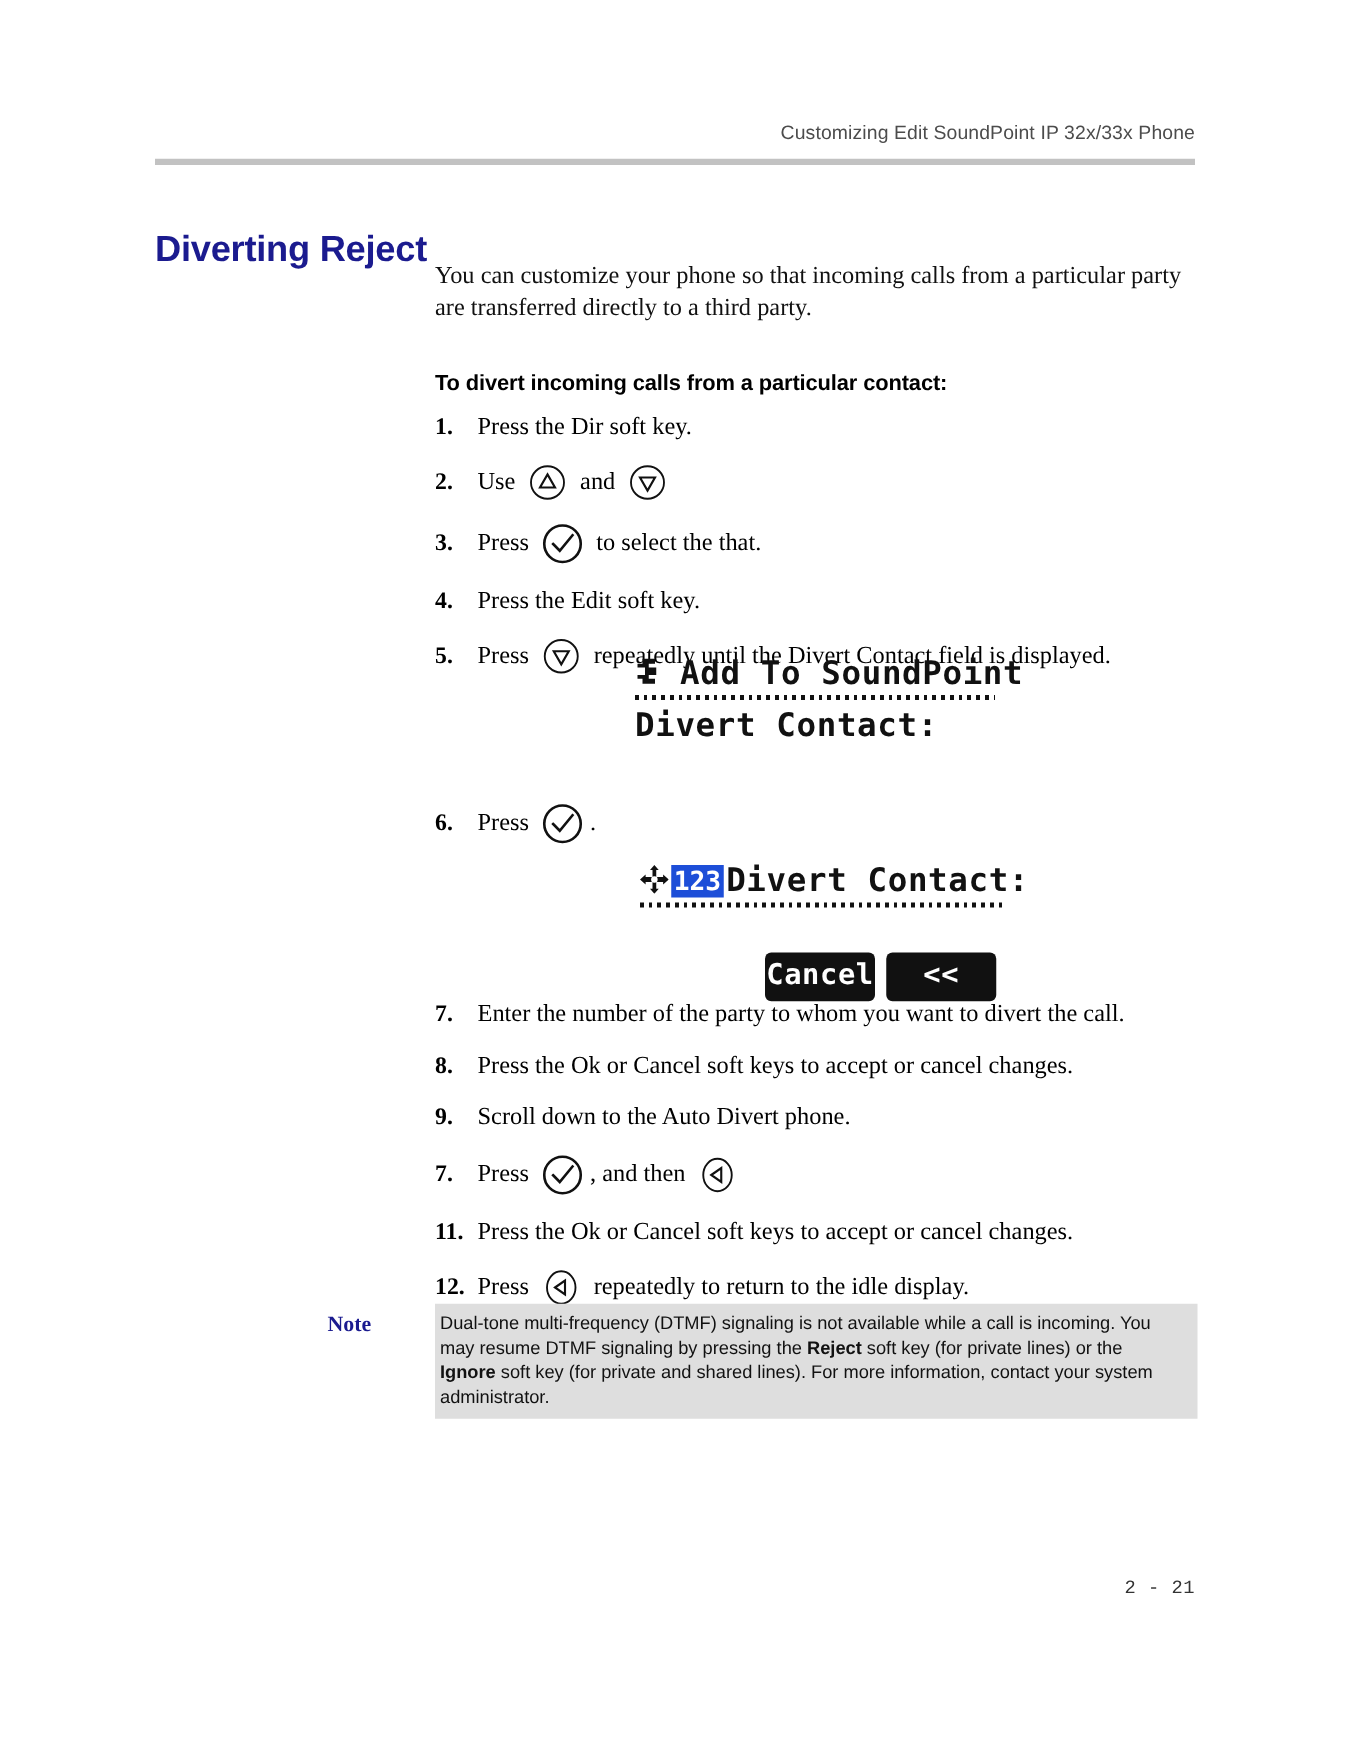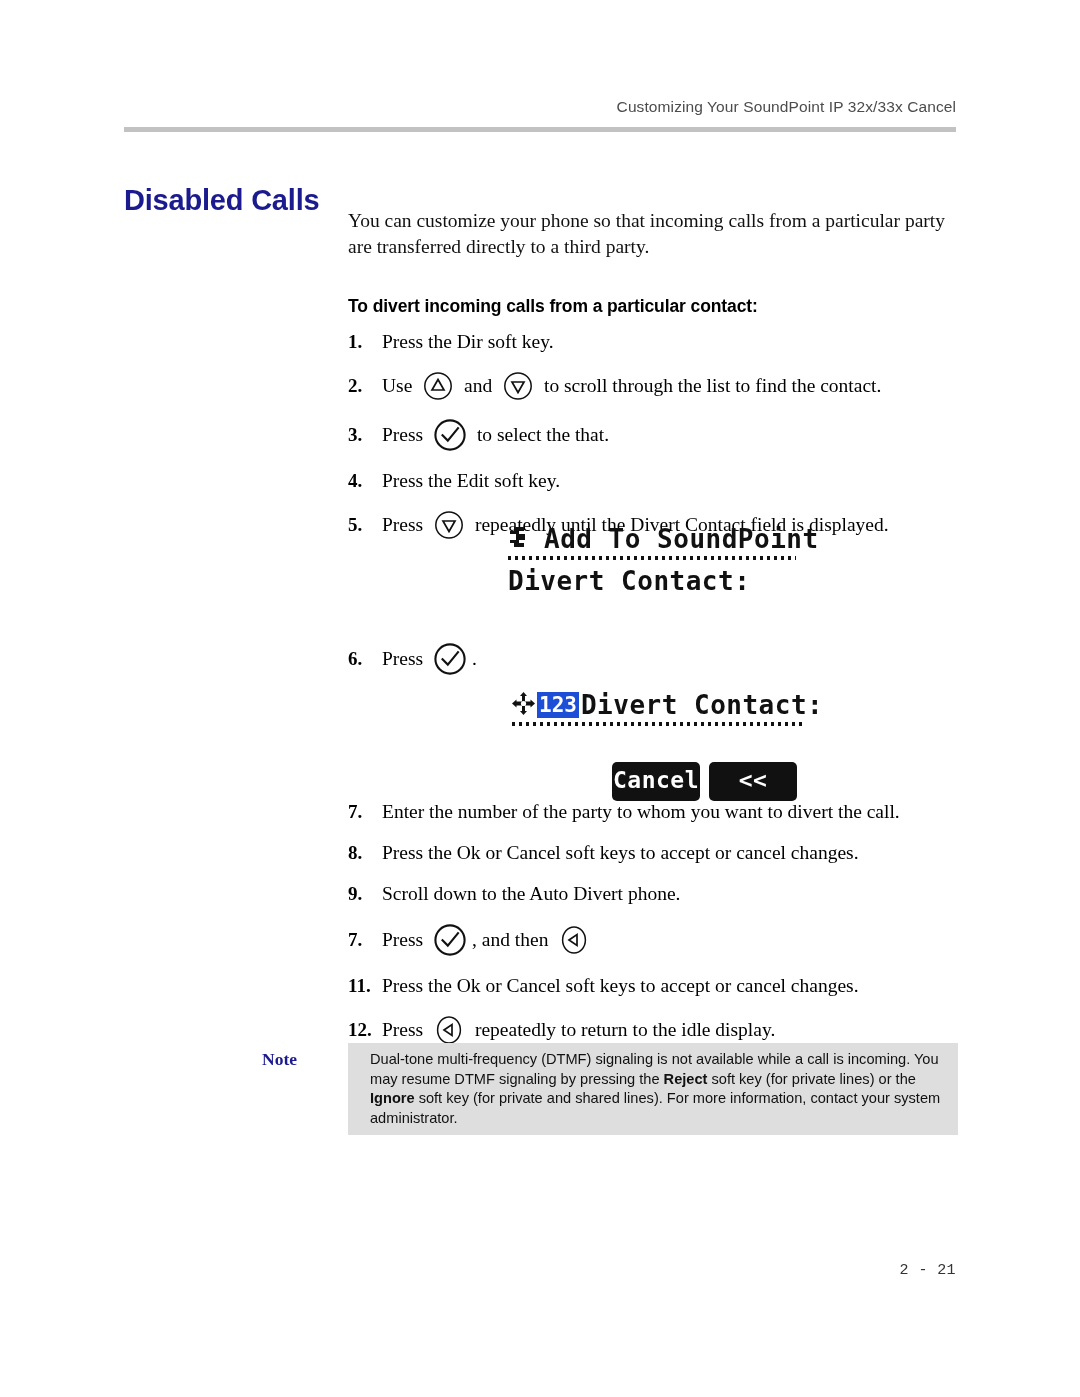"Customizing Your SoundPoint IP 32x/33x" div { text: Your SoundPoint IP 32x/33x Cancel -> Edit SoundPoint IP 32x/33x Phone }
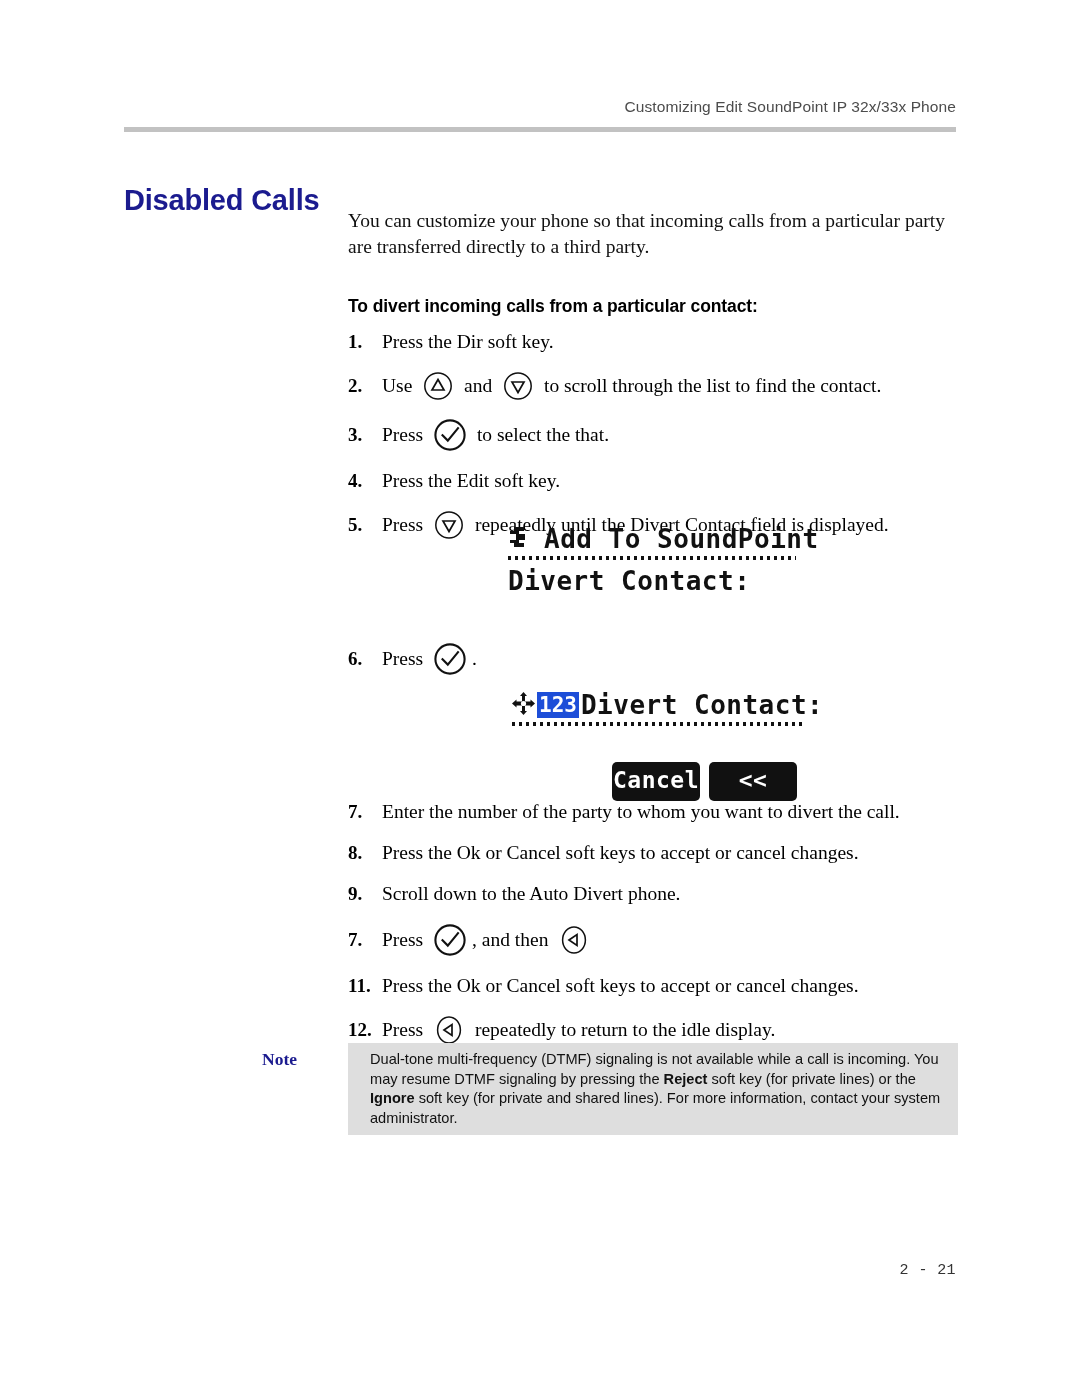"Disabled Calls" h1 { text: Disabled Calls -> Diverting Reject }
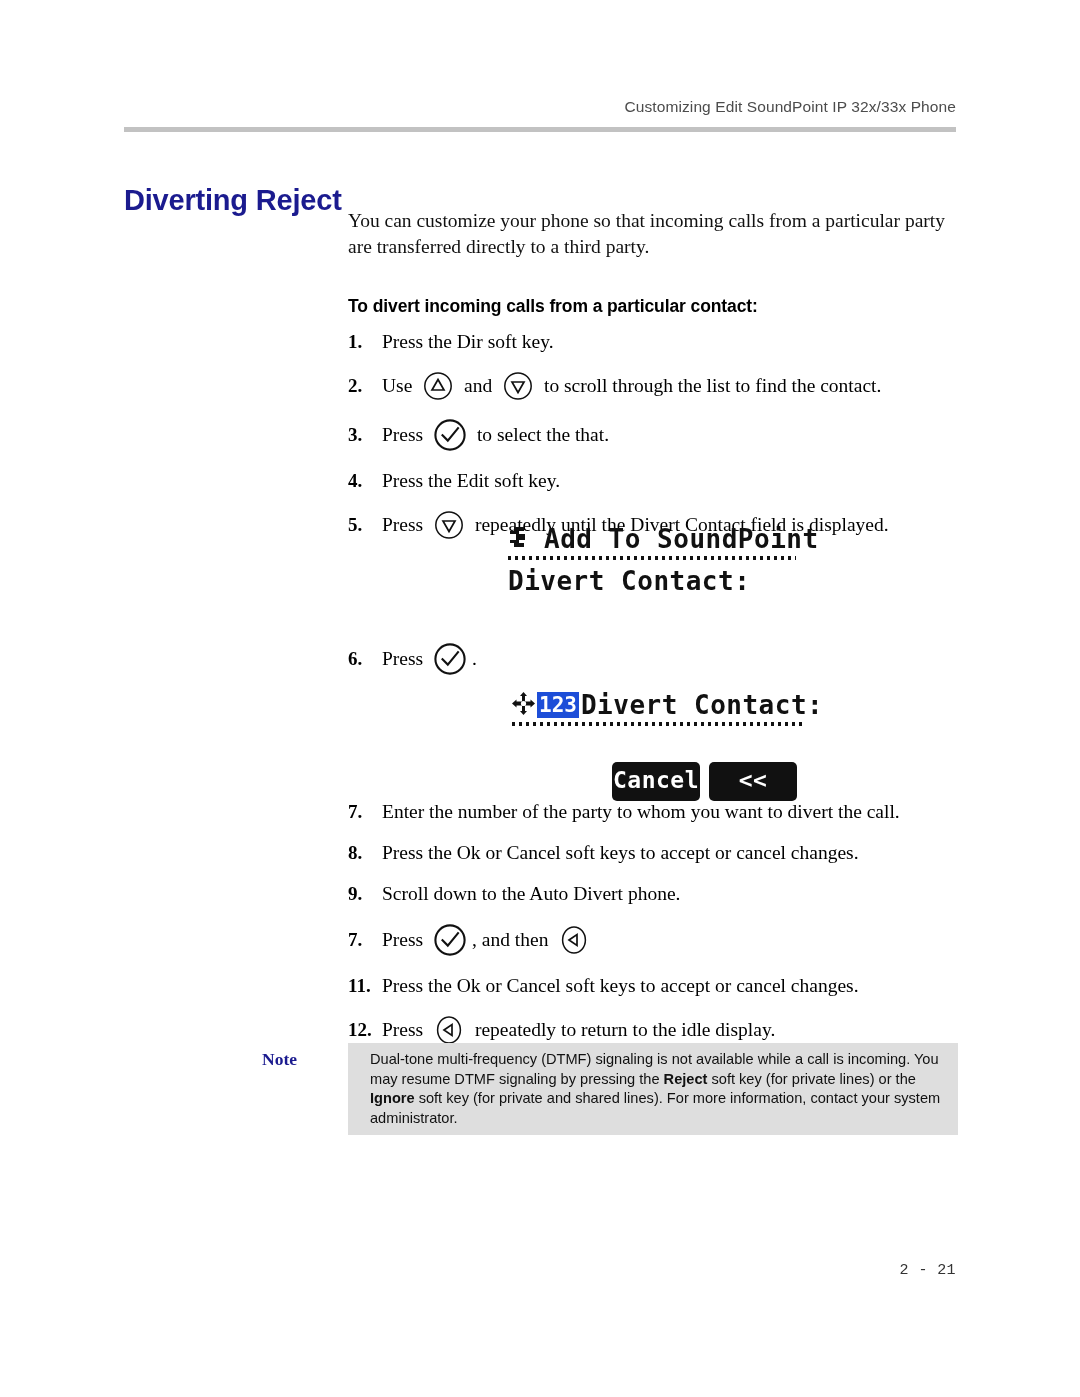"to scroll through the list" span.step-txt { html: <span> to scroll through the list to find the contact.</span> -> none }
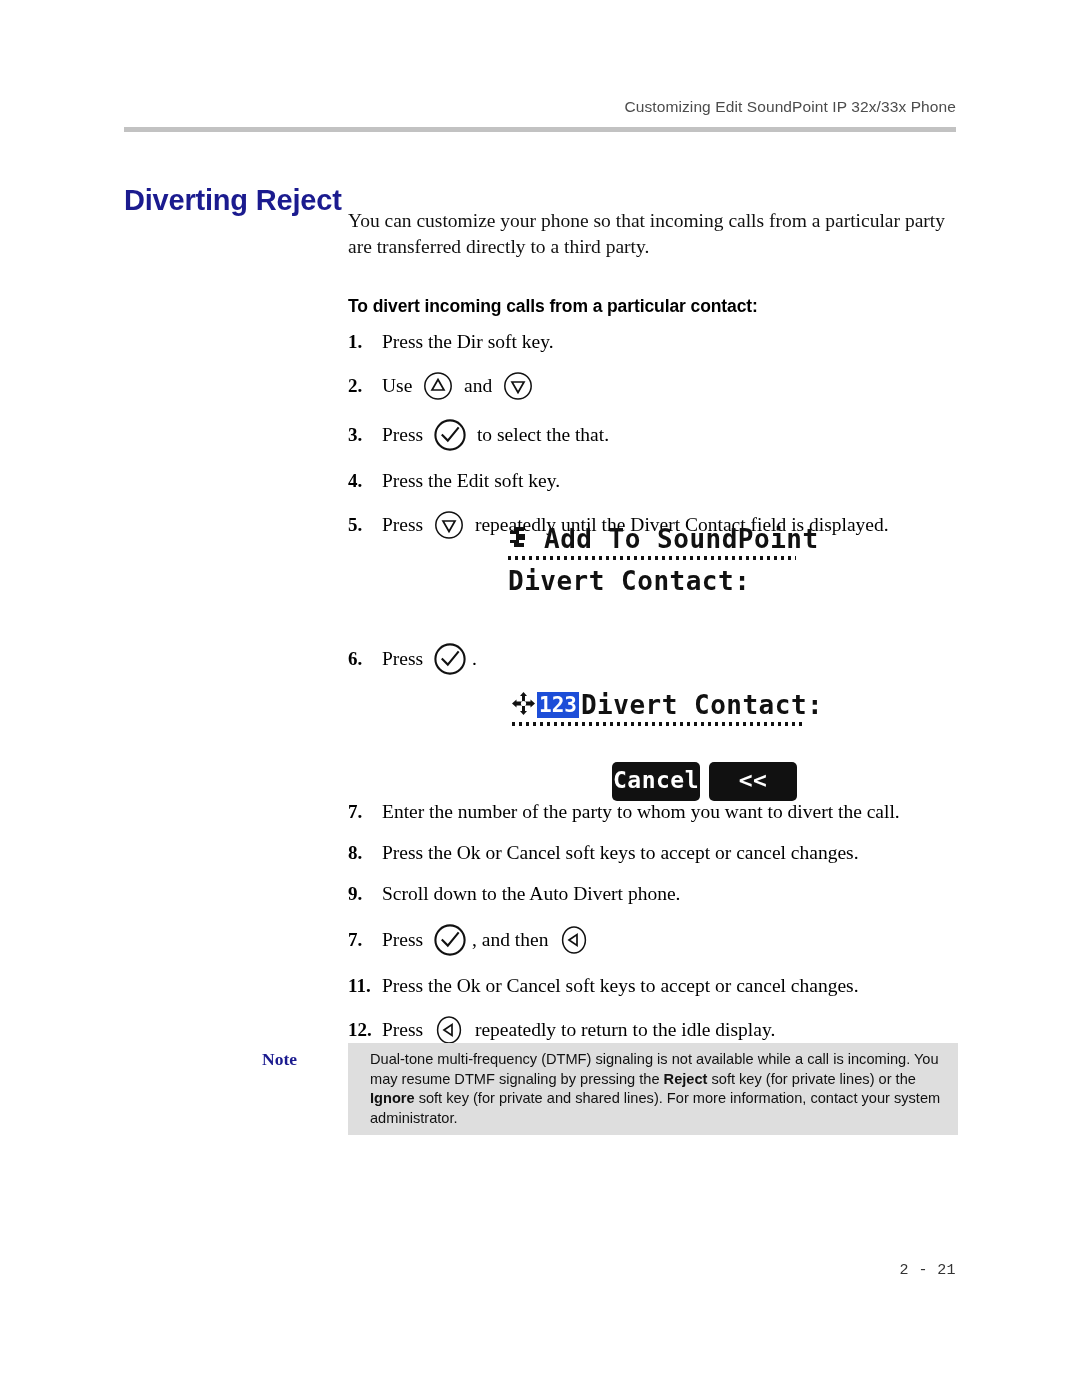"Dual-tone multi-frequency (DTMF)" #note-box { padding: 7px 14px 0 22px -> 7px 14px 0 4px }
